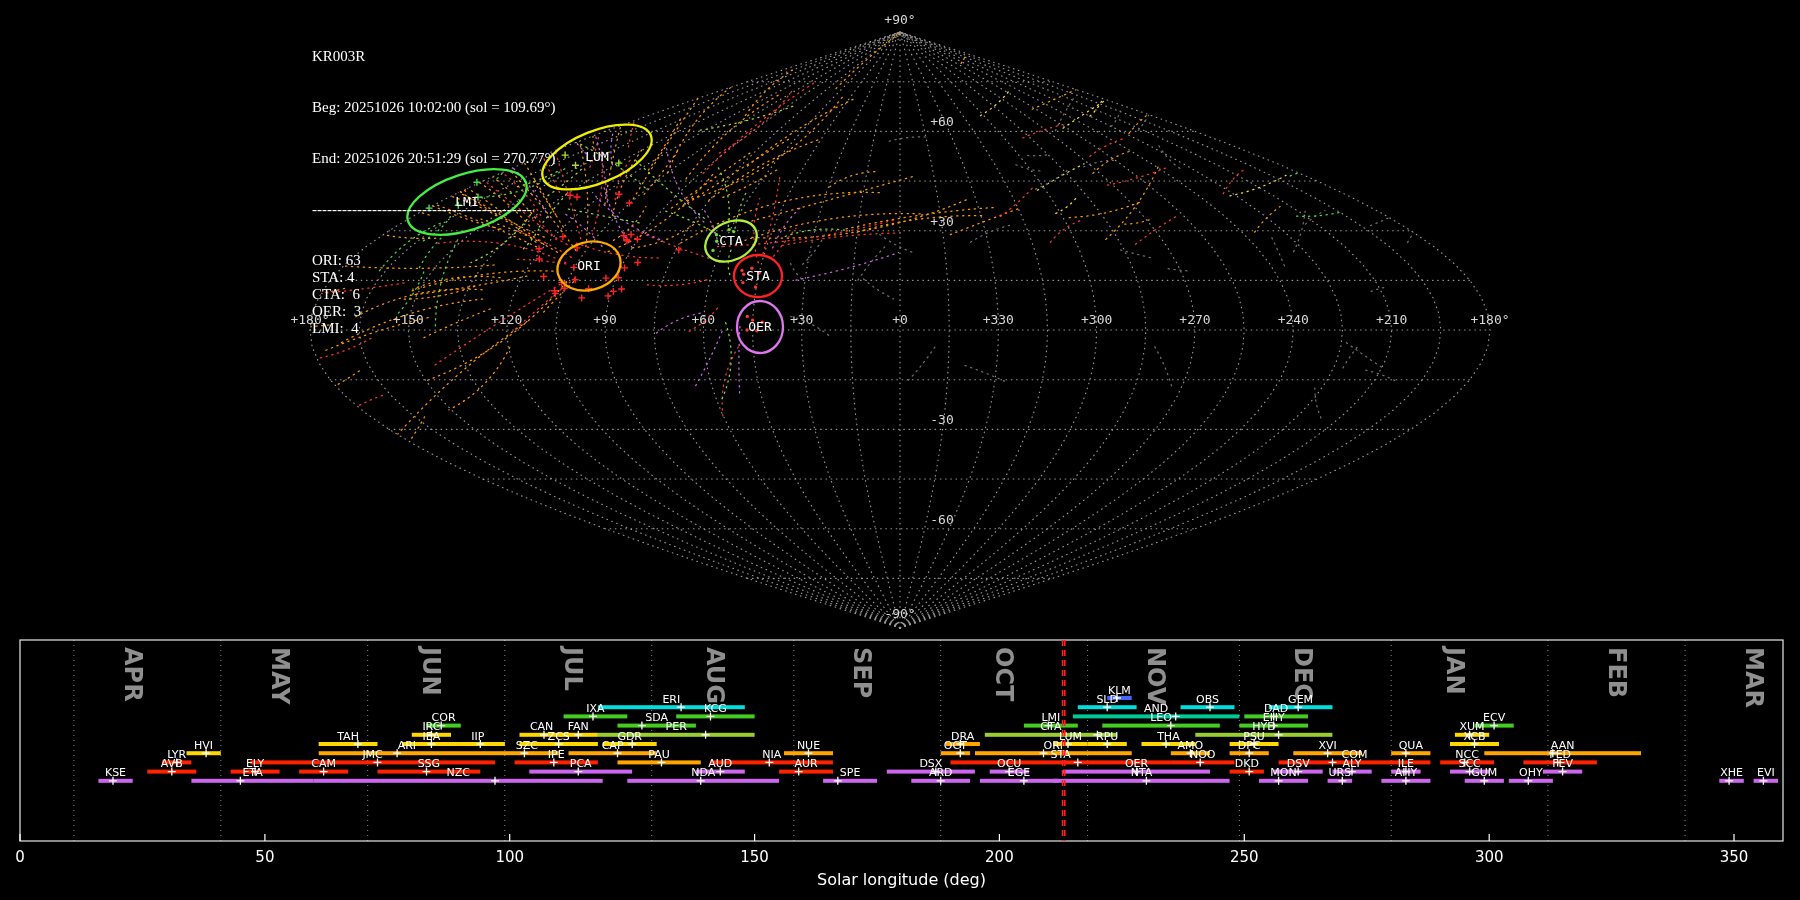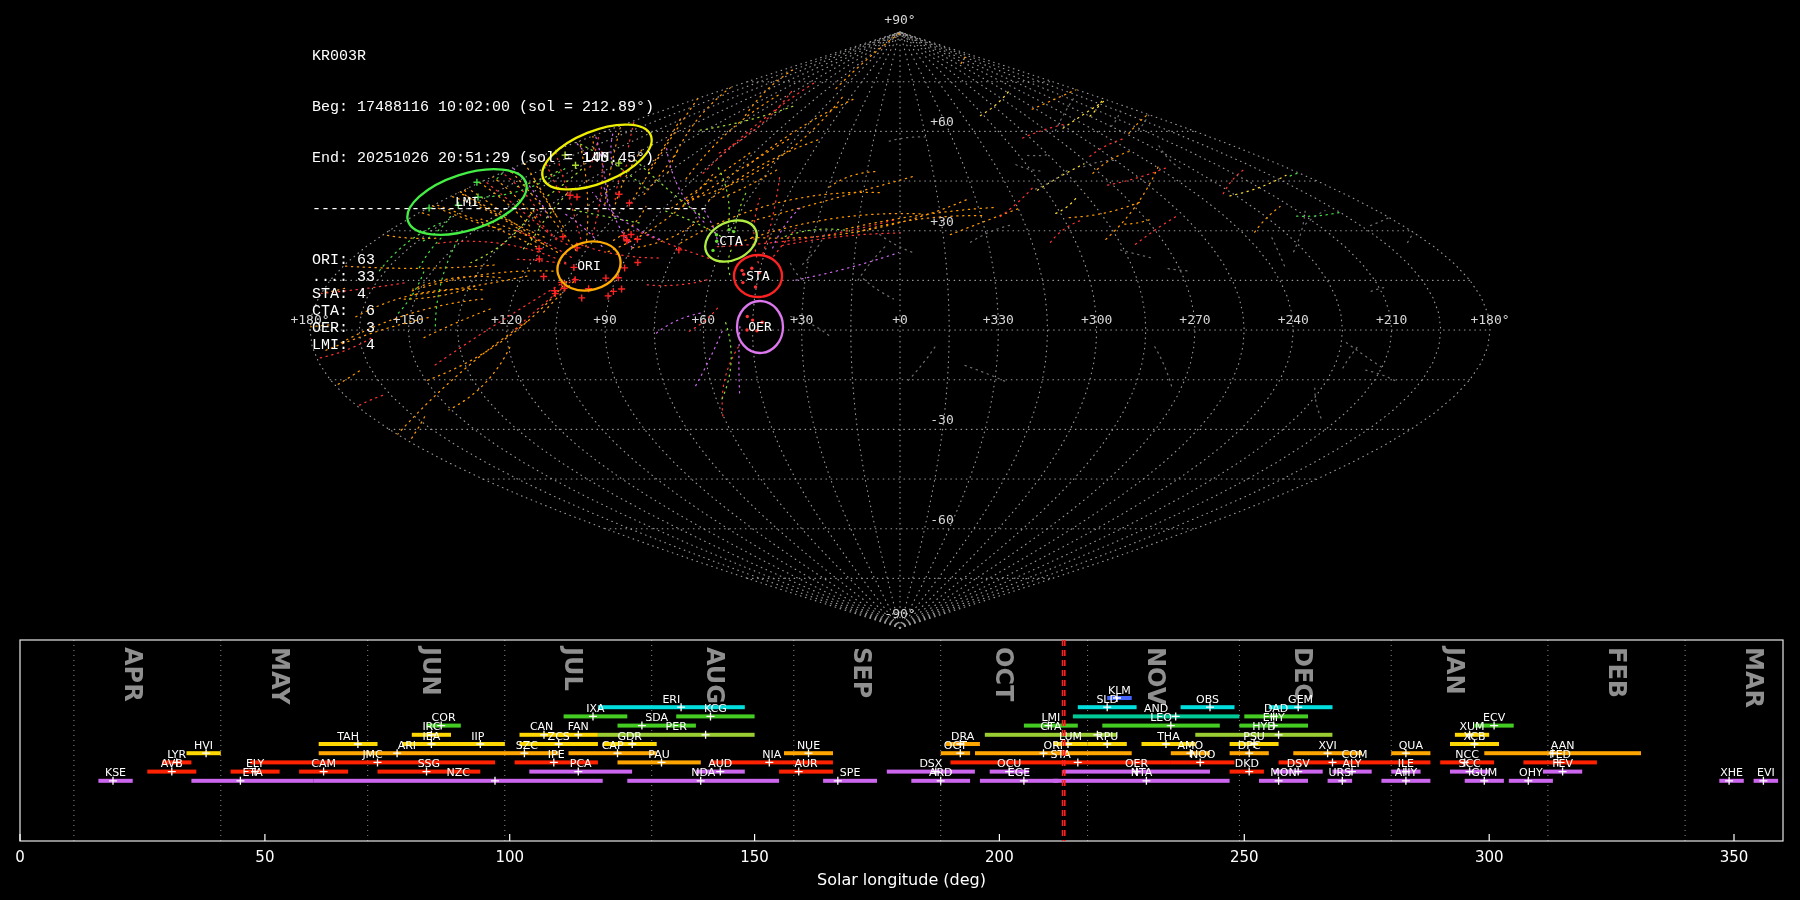"KR003R" .hdr { font-family: Liberation Mono, monospace -> Liberation Serif, serif }
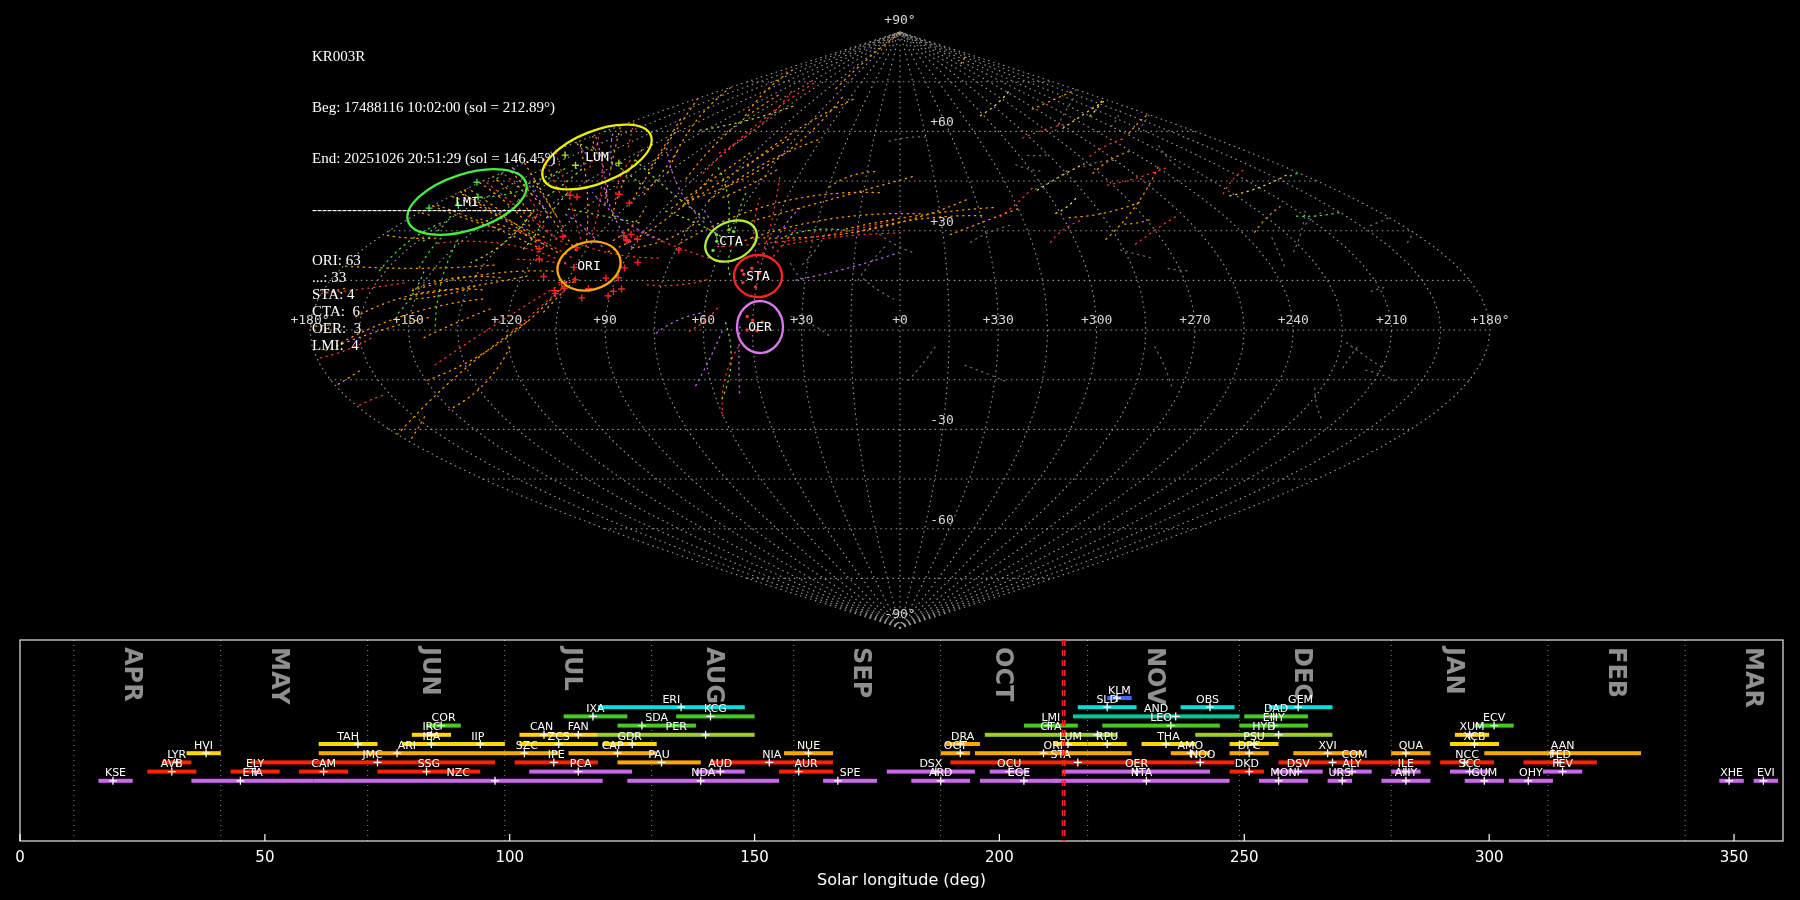"Beg: 17488116 10:02:00 (sol =" div { text: 17488116 10:02:00 (sol = 212.89 -> 20251026 10:02:00 (sol = 109.69 }
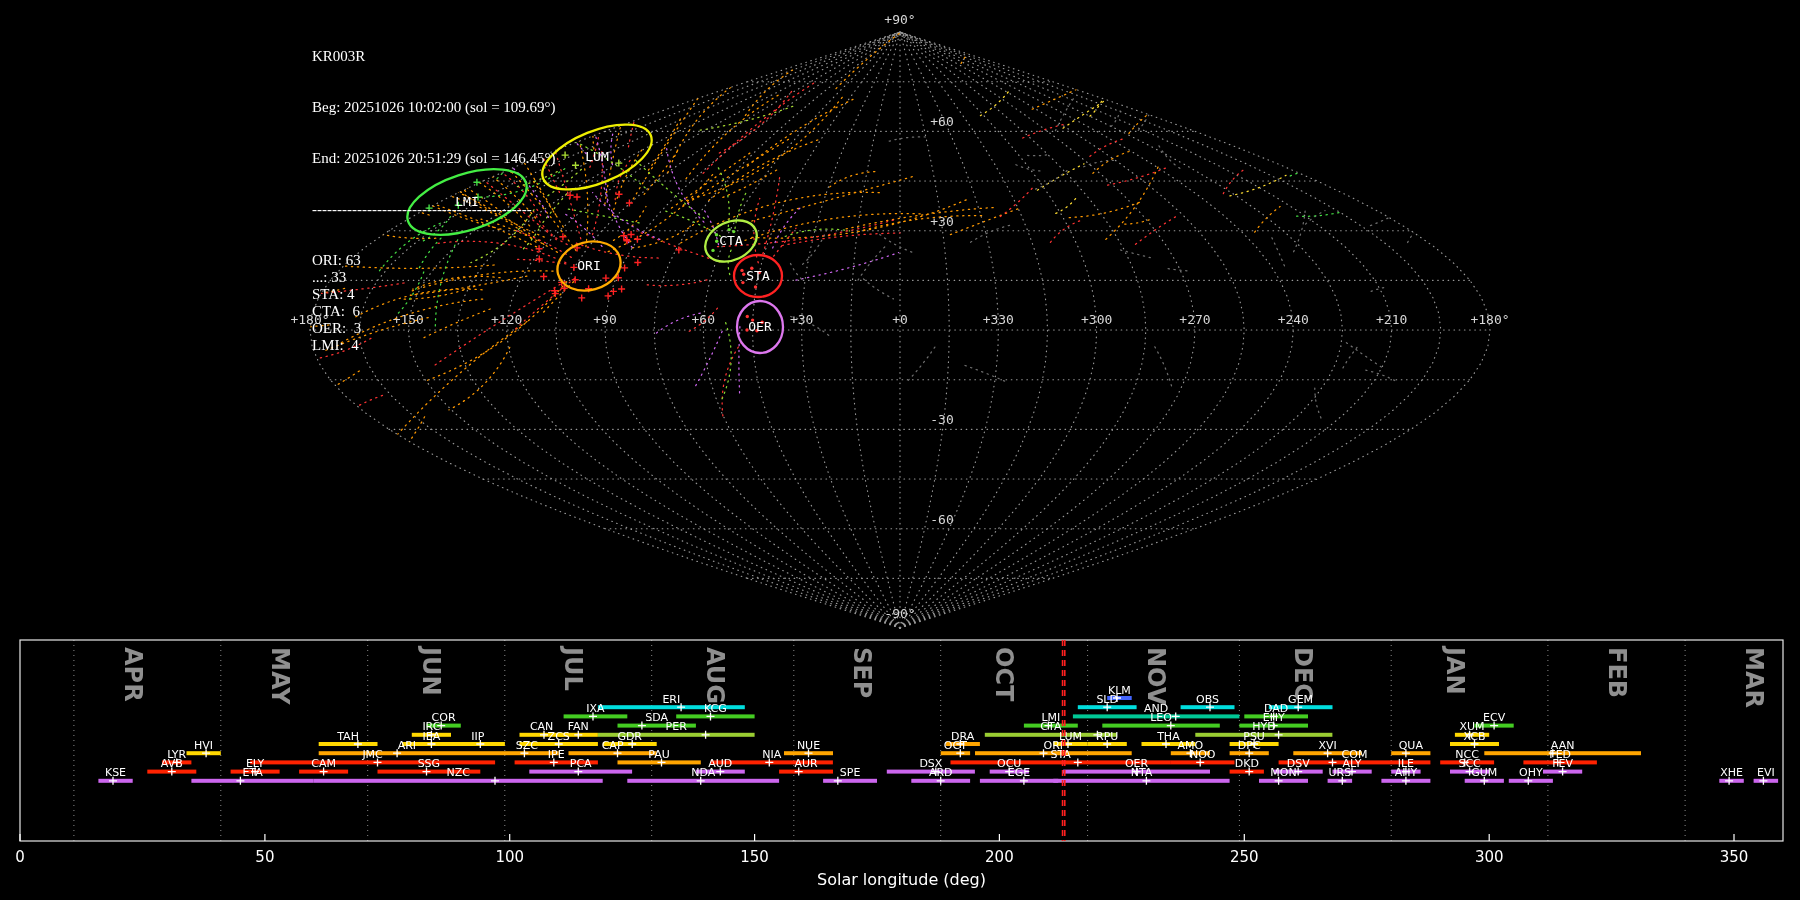"End: 20251026 20:51:29 (sol =" div { text: 146.45 -> 270.77 }
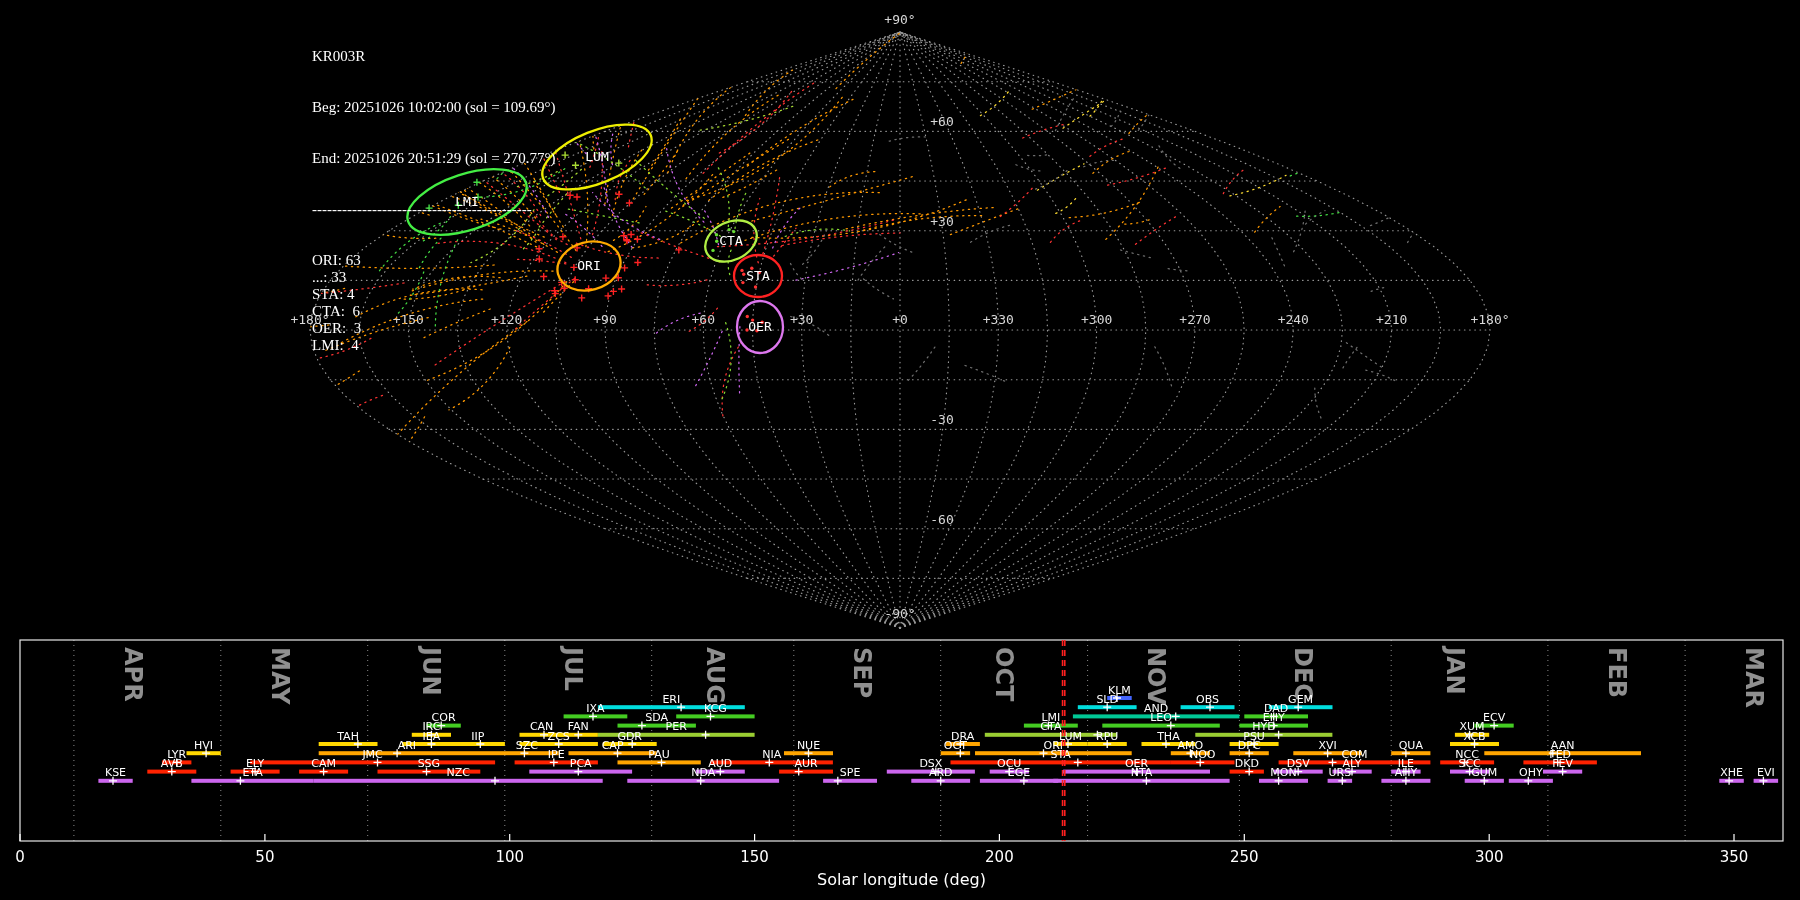"...: 33" div { html: <div>...: 33</div> -> none }
